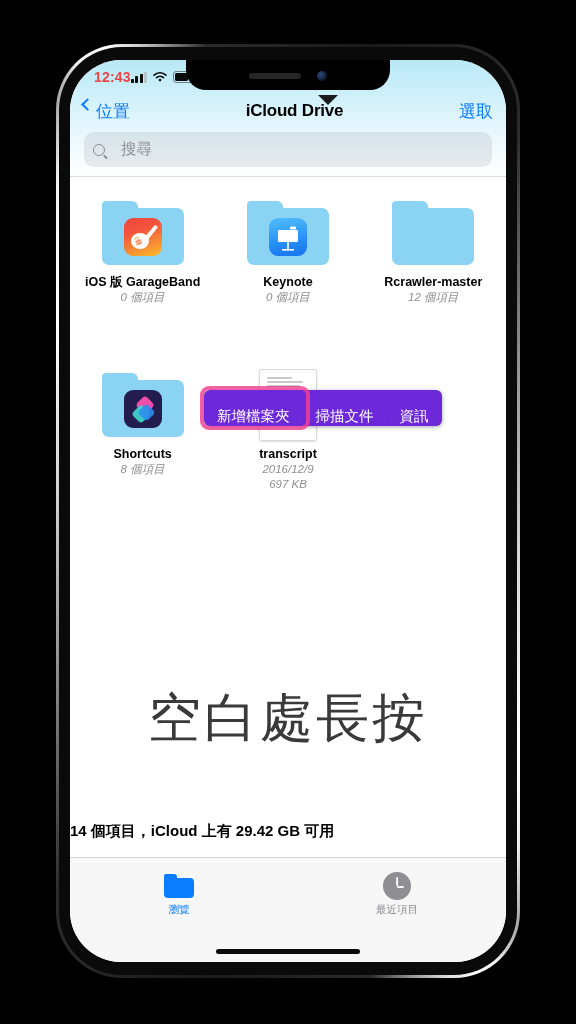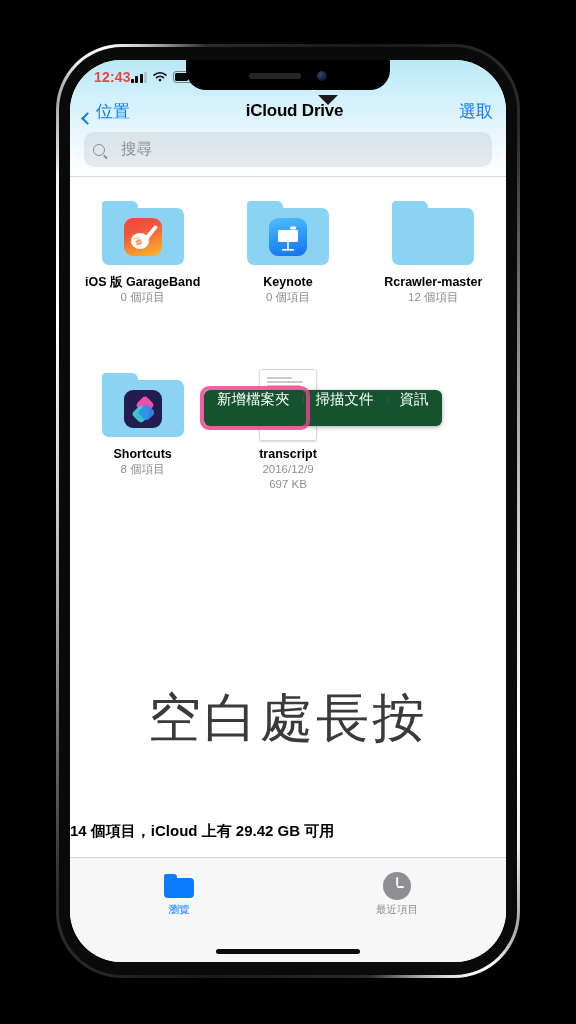"位置" #back-button { align-items: flex-end -> flex-start }
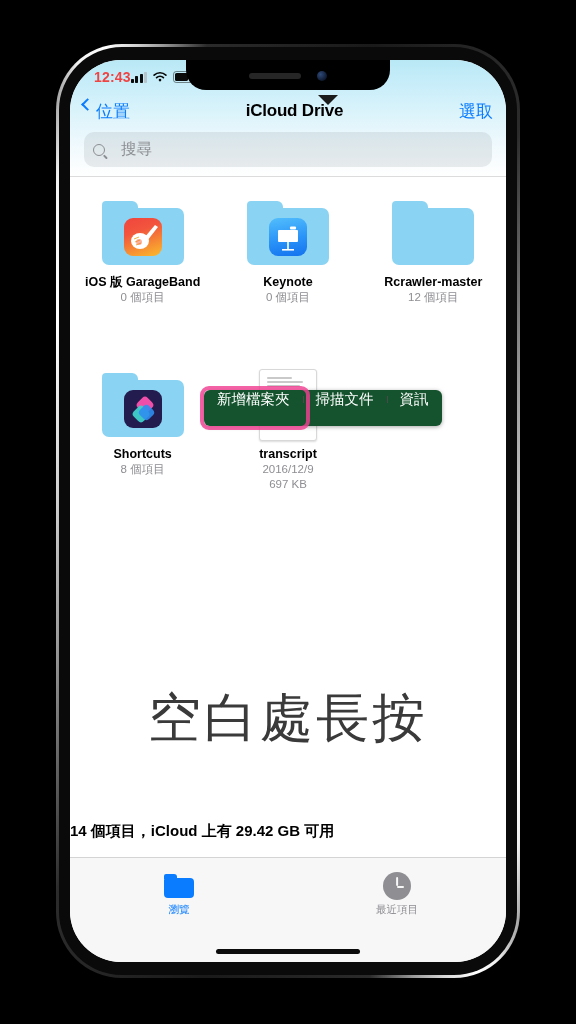"0 個項目" .cell-meta { font-style: none -> italic }
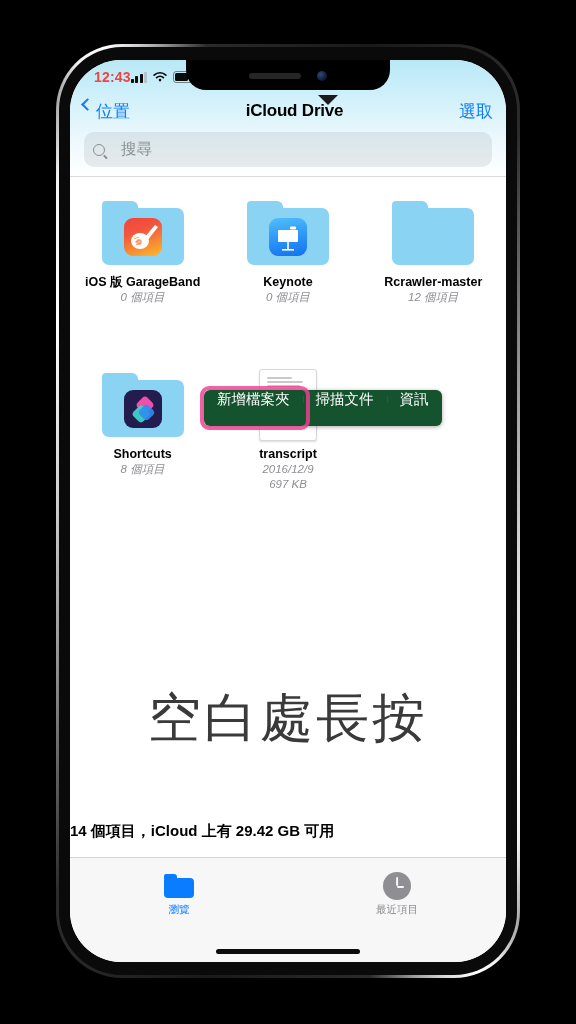"新增檔案夾" #context-menu { align-items: flex-start -> flex-end; background: #14532d -> #6d28d9 }
